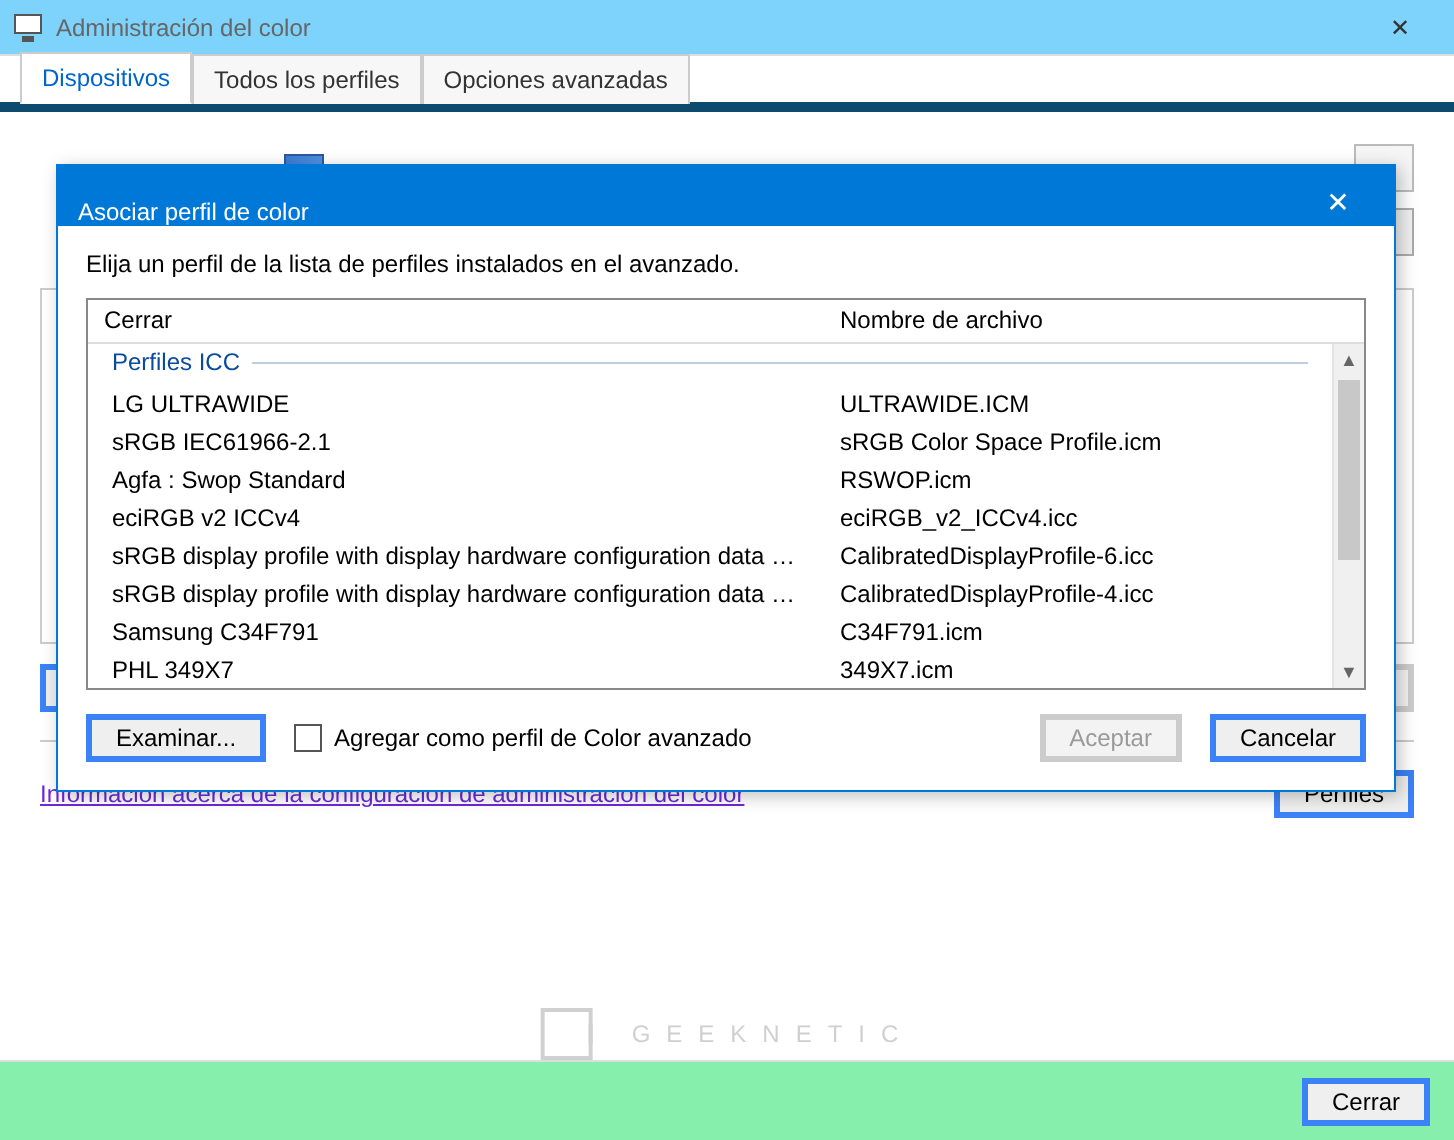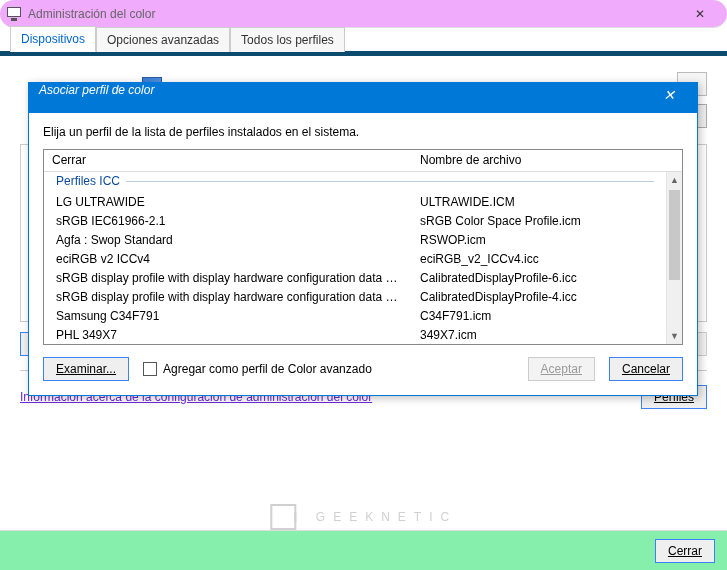"Administración del color" .main-titlebar { background: #f0abfc -> #7dd3fc; border-radius: 14px -> none }
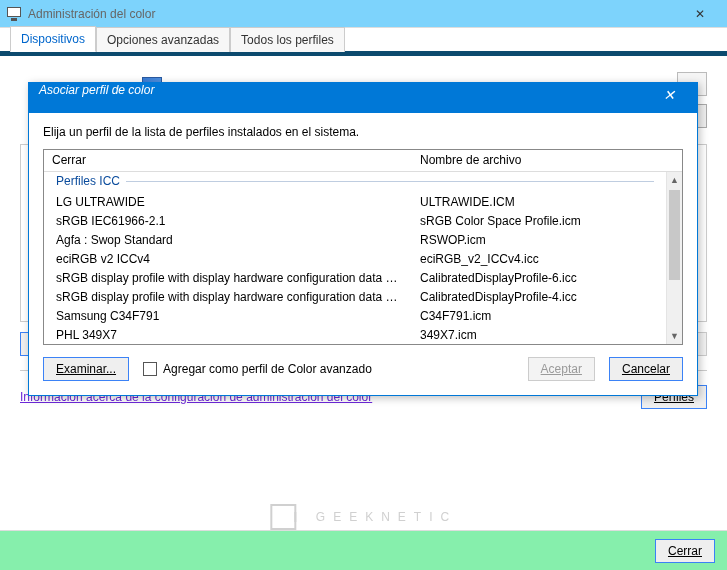"Opciones avanzadas" div.tab { order: before "Todos los perfiles" -> after "Todos los perfiles" }
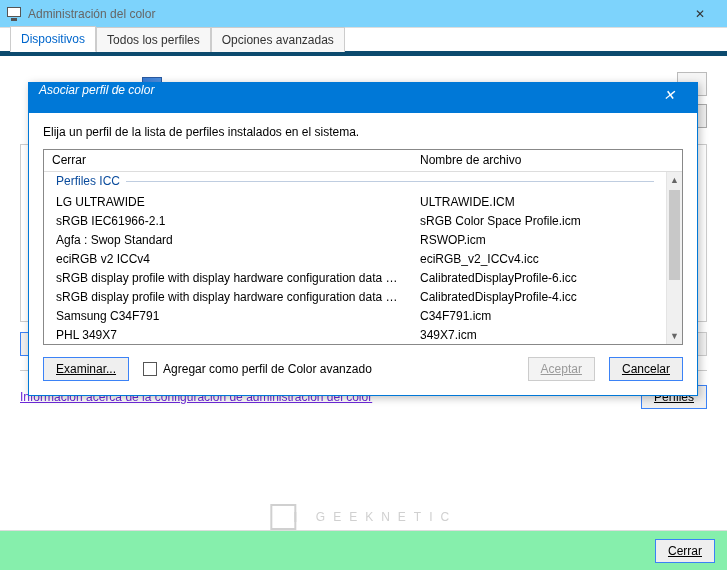"Asociar perfil de color" .modal-titlebar { align-items: flex-start -> flex-end; font-style: italic -> none }
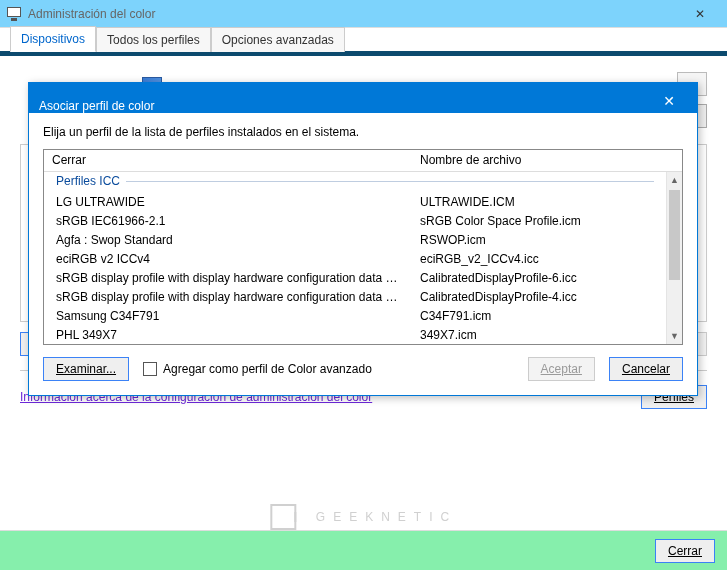"Elija un perfil de la" div.modal-instr { text: sistema -> avanzado }
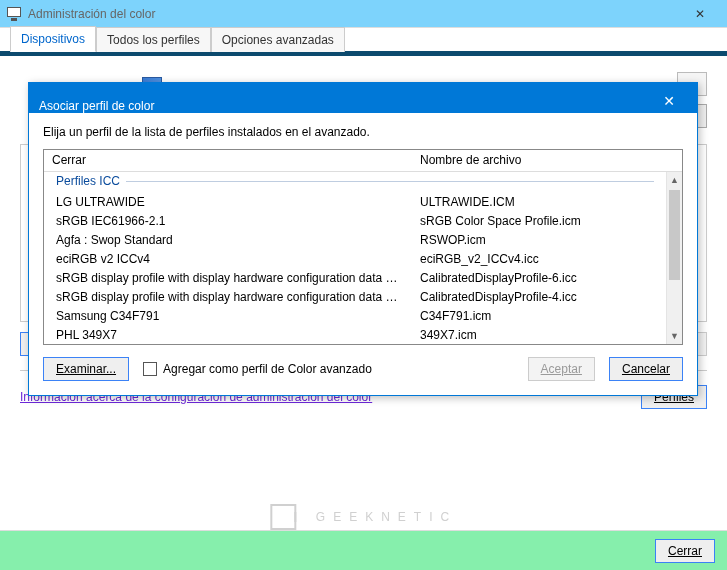"Examinar..." .btn { border: 1px solid #3b82f6 -> 3px solid #3b82f6; text-decoration: underline -> none }
